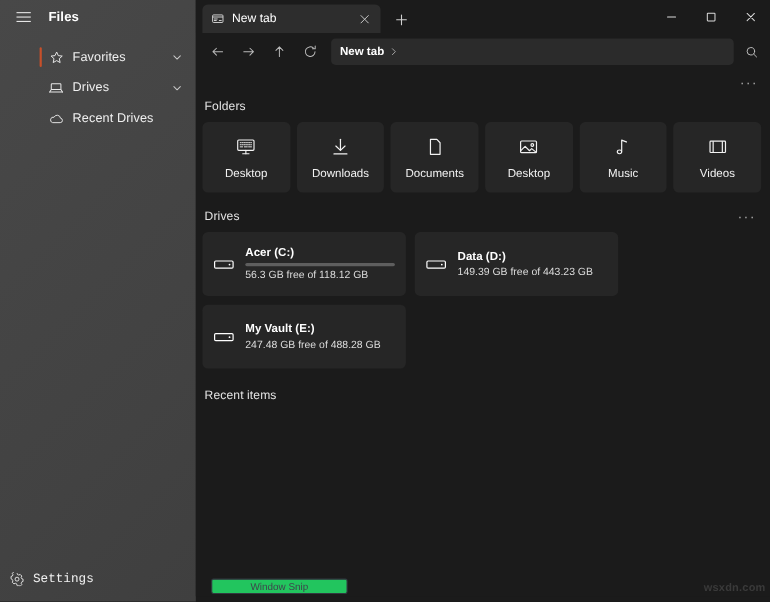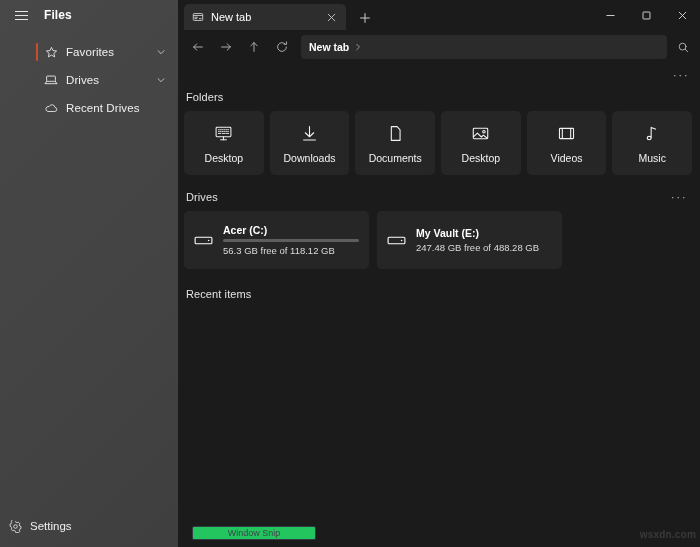"Videos" div.folder-card { order: before "Music" -> after "Music" }
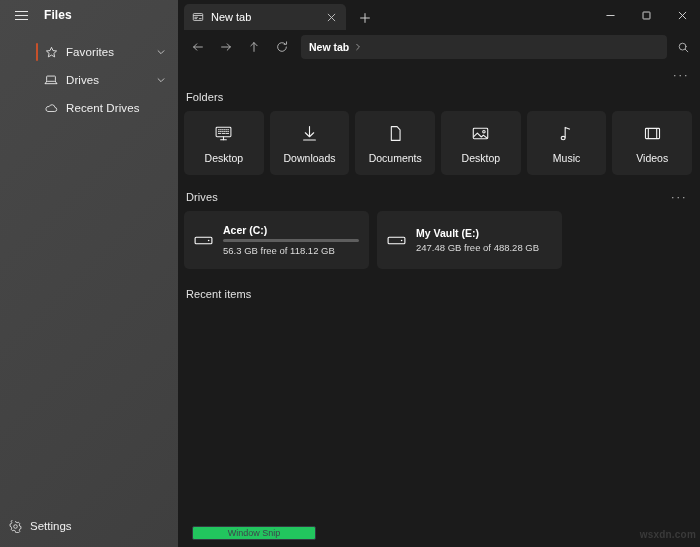"Data (D:)" div.drive-card { html: none -> <div> <span> <svg> <rect></rect> <circle></circle> </svg> </span> <span> <span>Data (D:)</span> <span>149.39 GB free of 443.23 GB</span> </span> </div> }
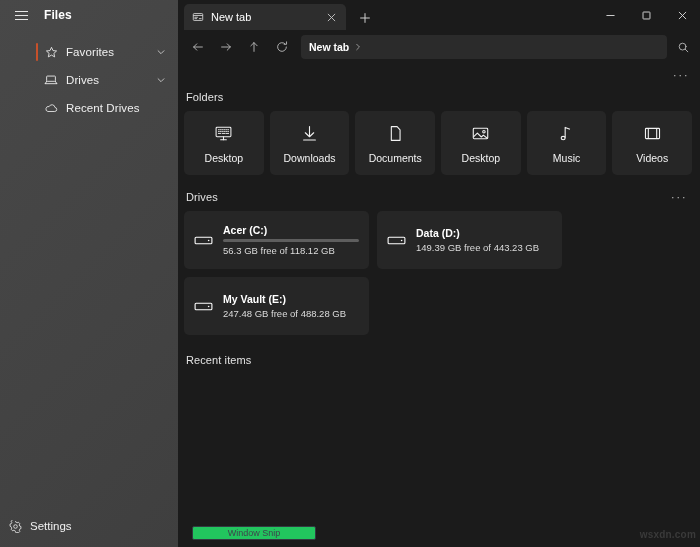"Settings" .settings-label { font-family: none -> Liberation Mono, monospace }
